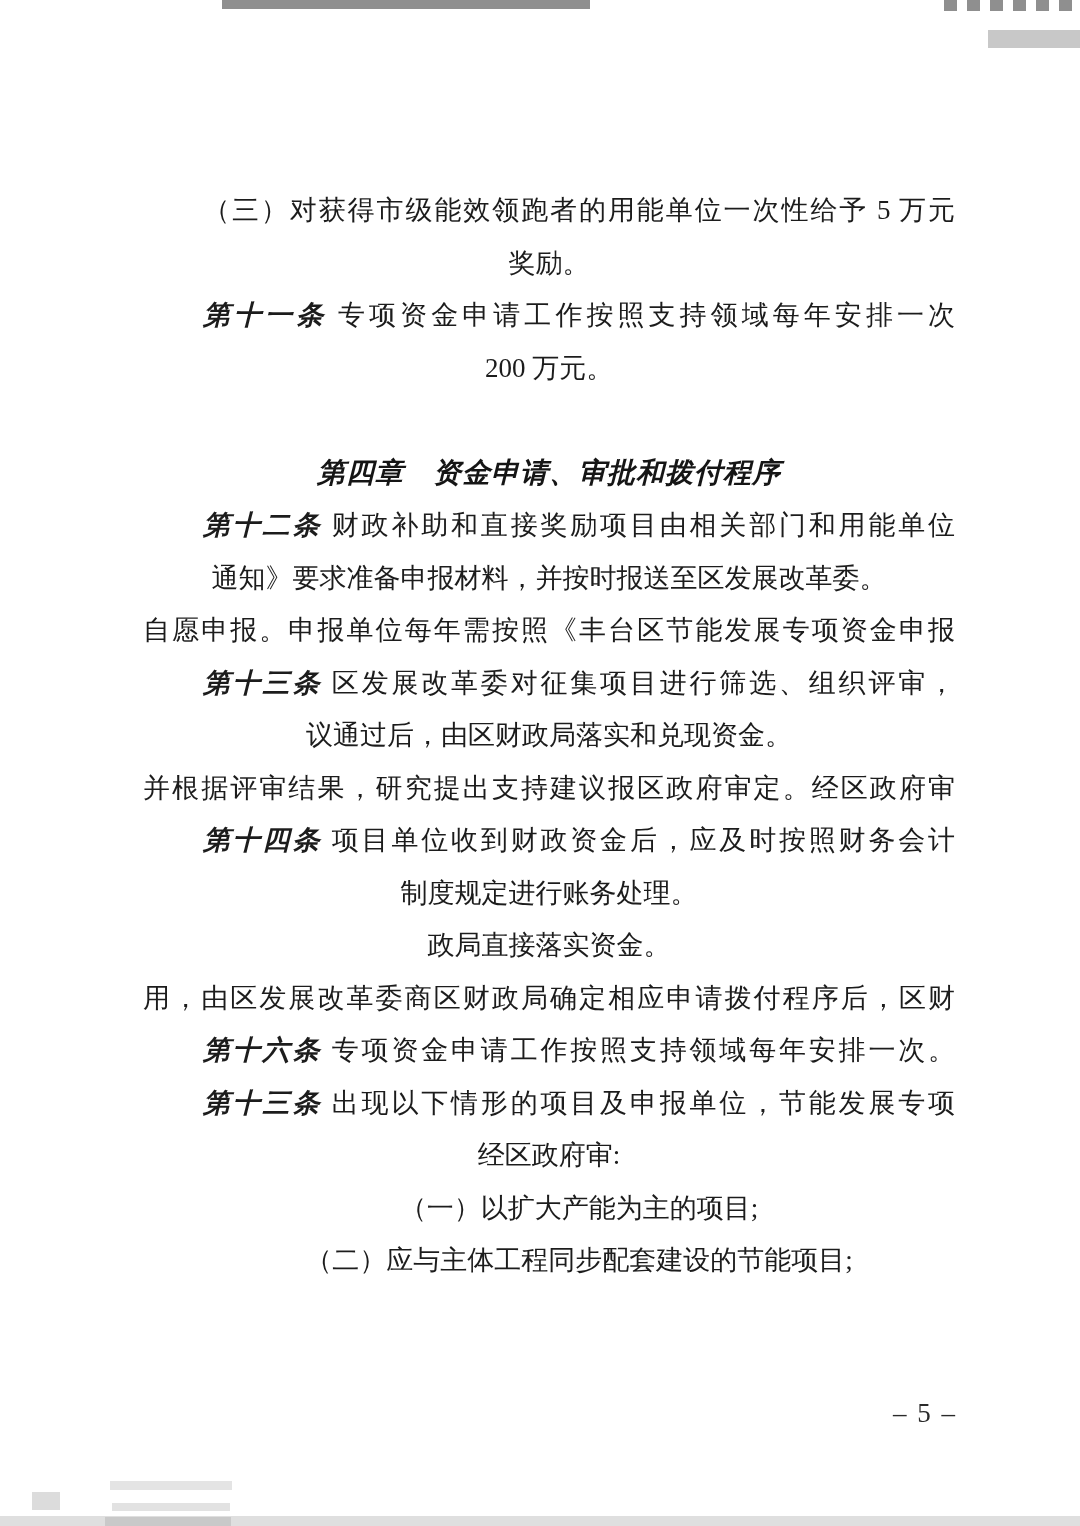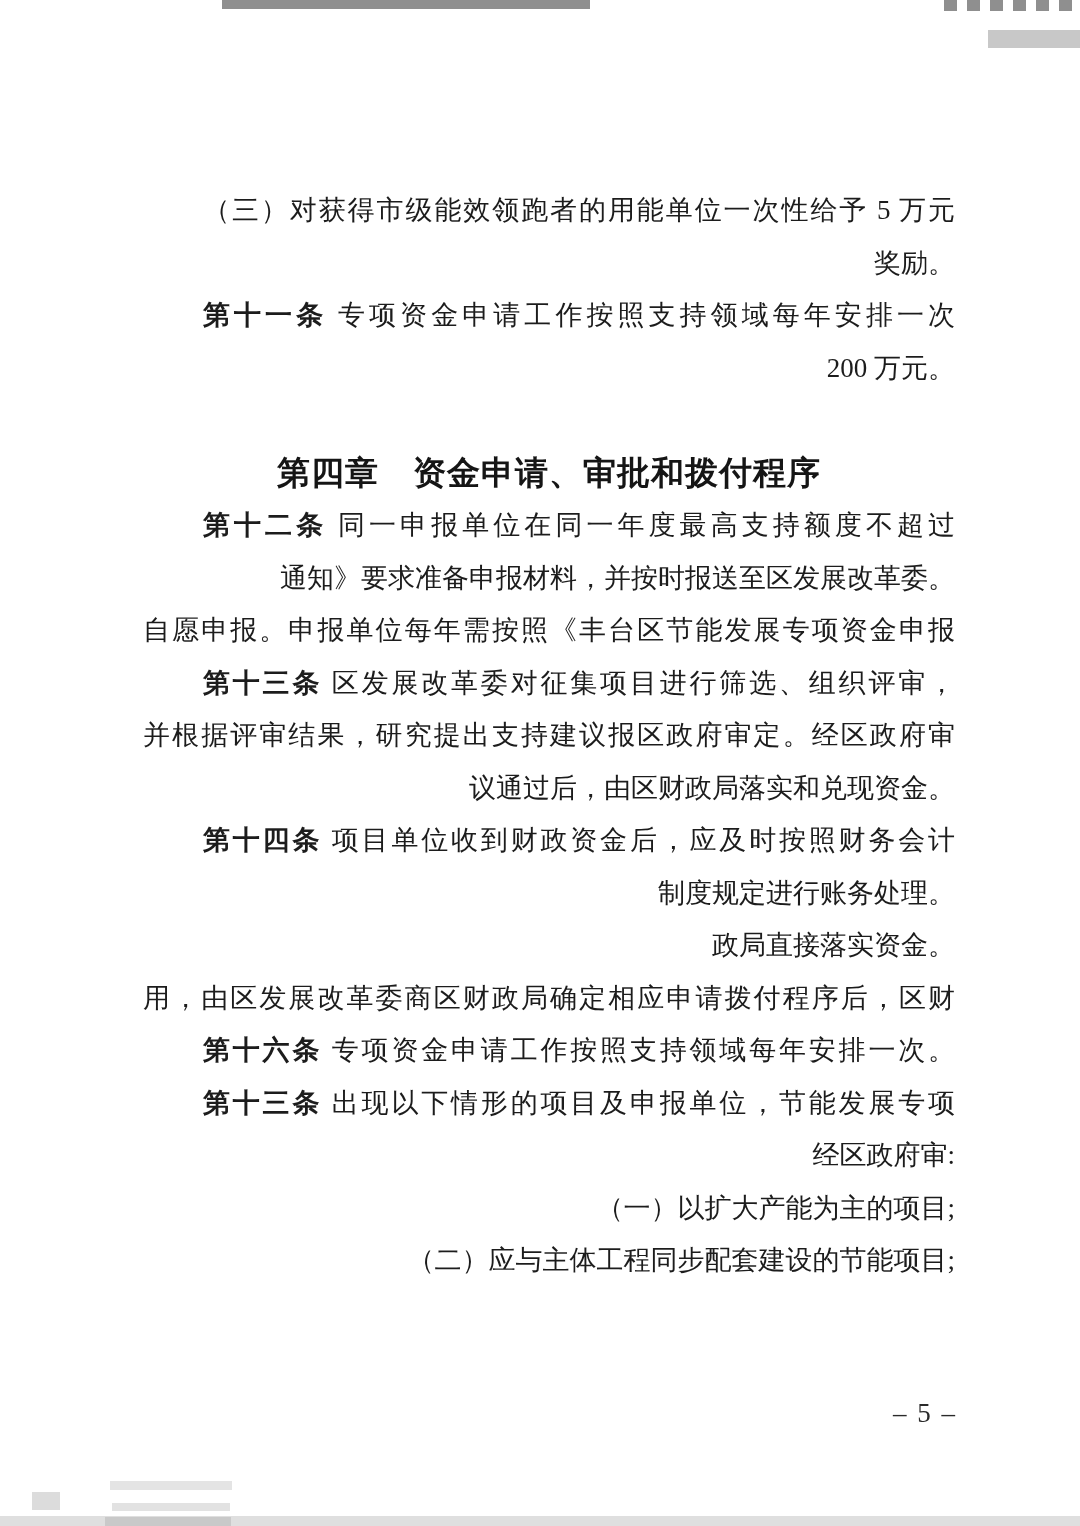"奖励。" .line { text-align: right -> center }
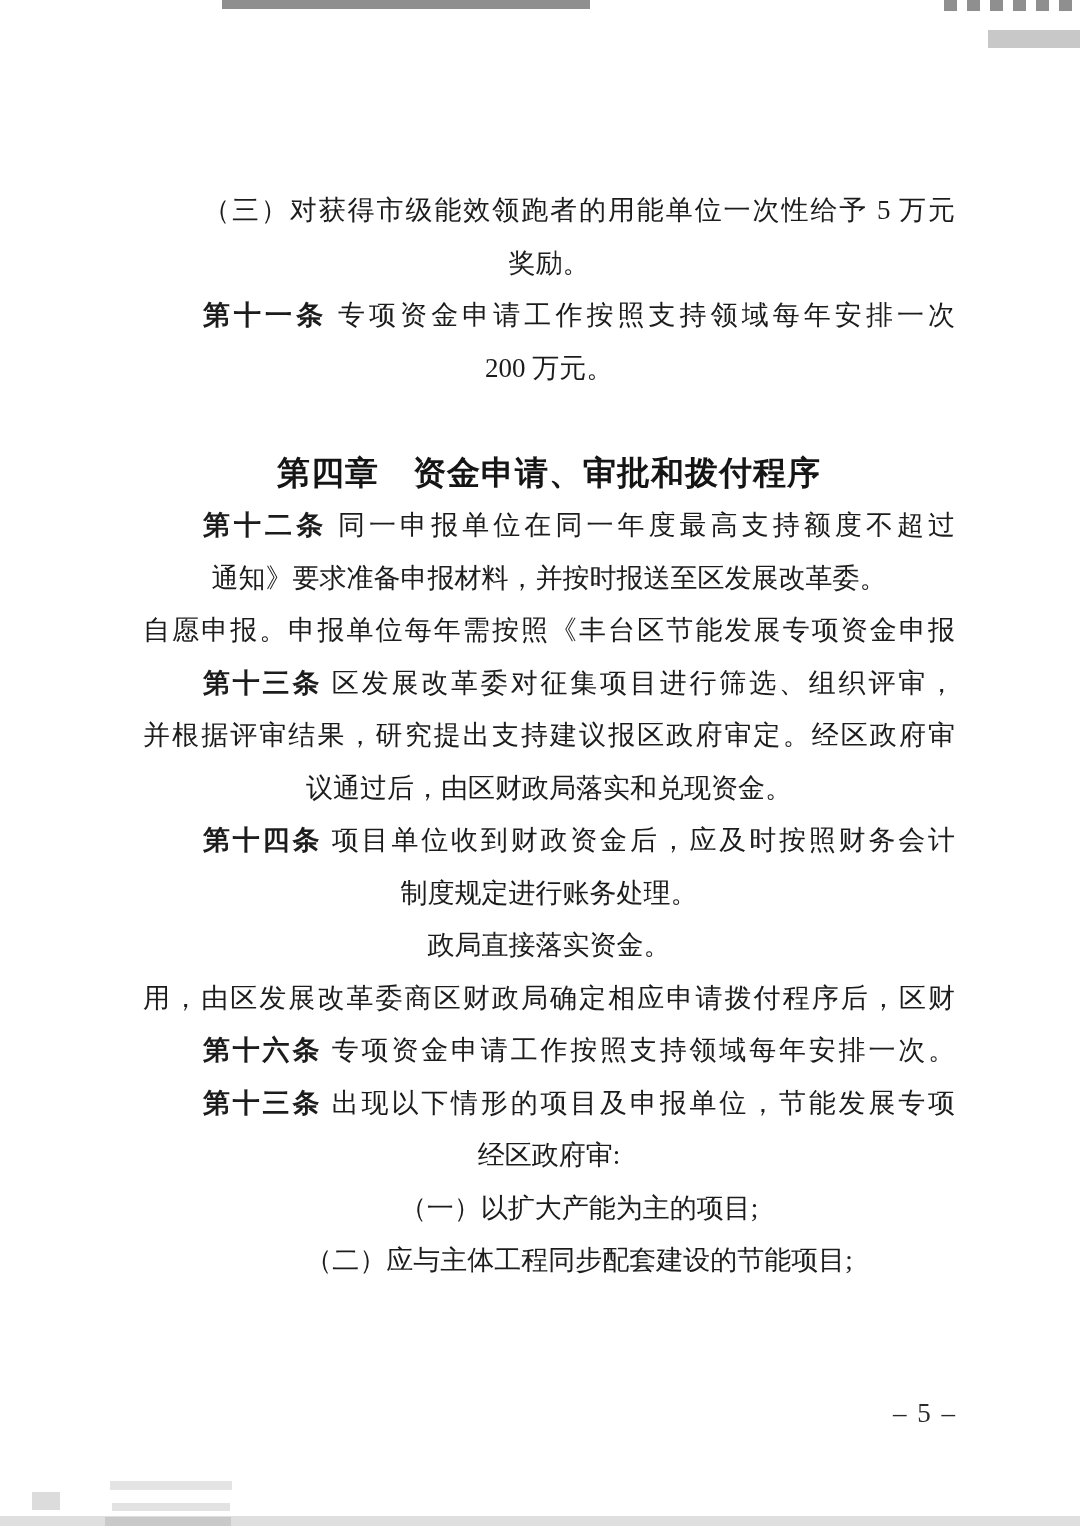"第十一条" .seg.bold { font-style: none -> italic }
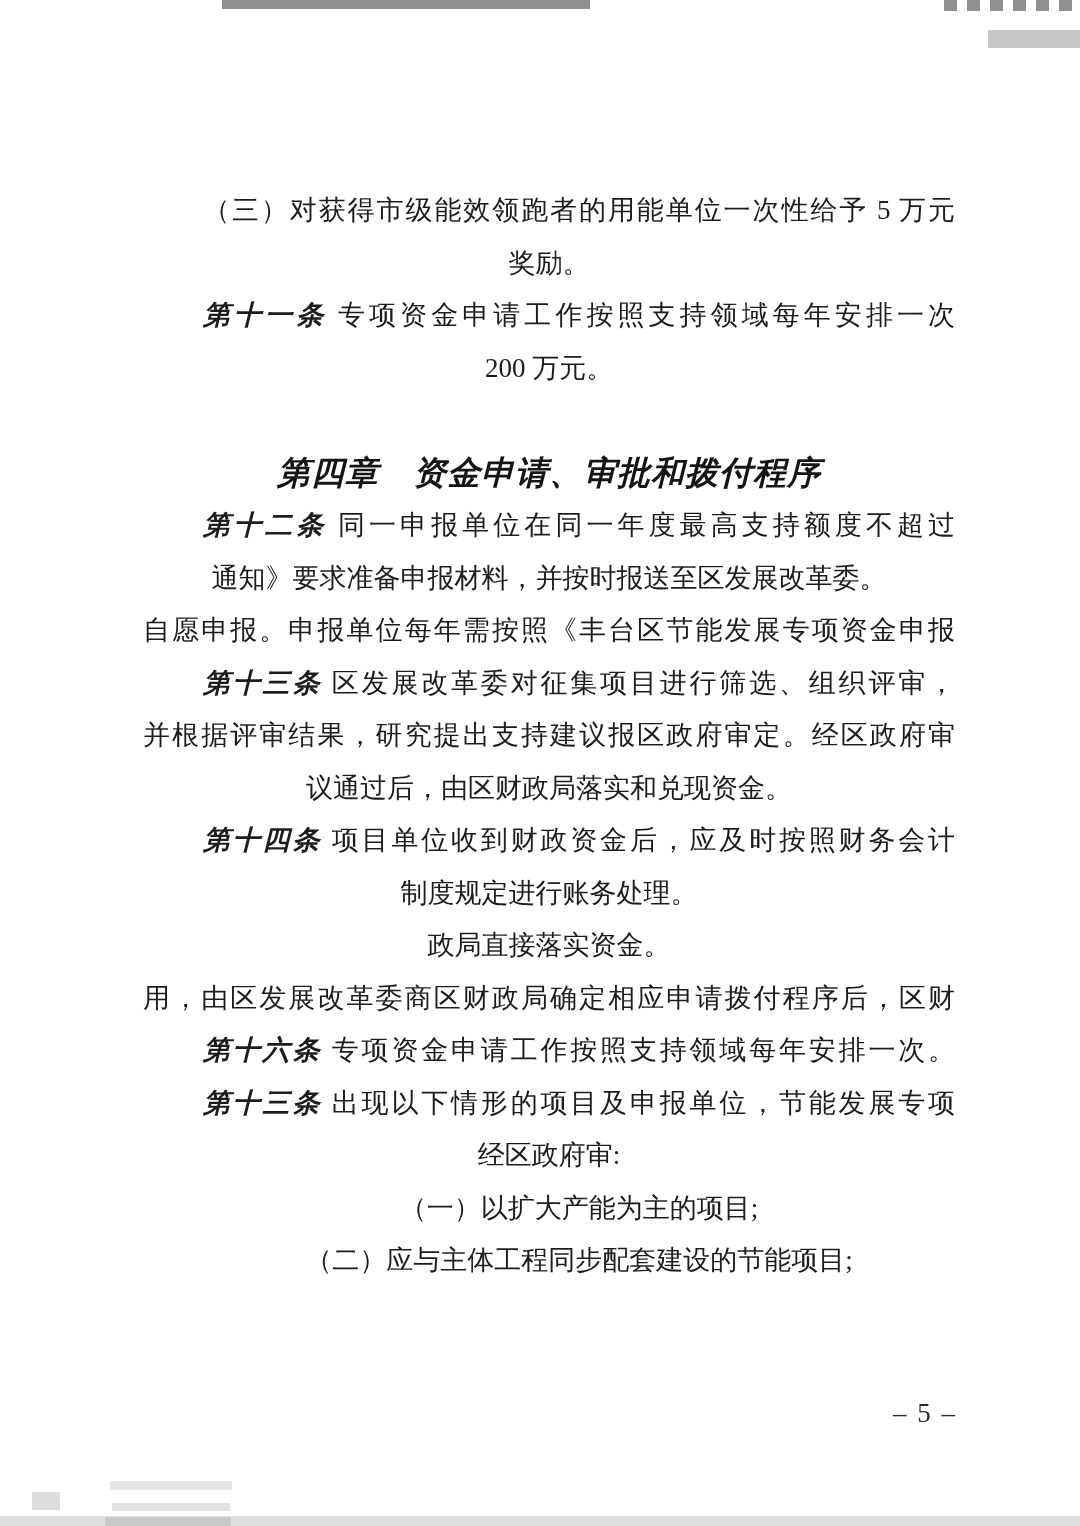"第四章 资金申请、审批和拨付程序" .line.heading { font-size: 33px -> 28px }
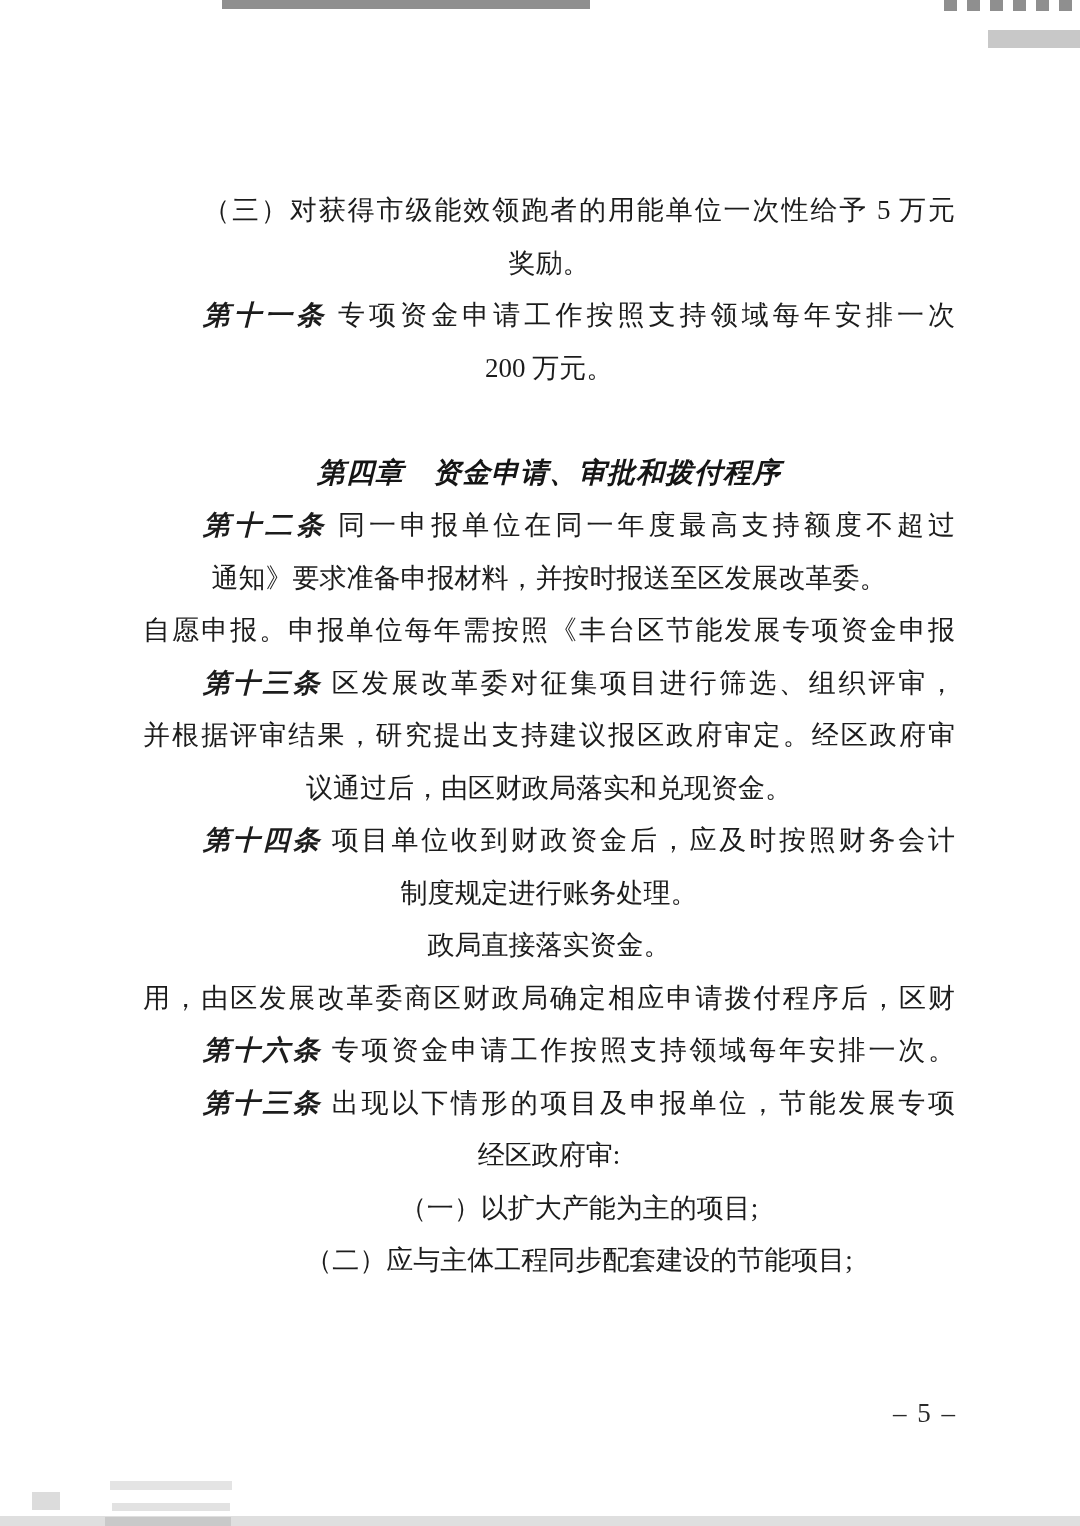"同一申报单位在同一年度最高支持额度不超过" span.seg { text: 同一申报单位在同一年度最高支持额度不超过 -> 财政补助和直接奖励项目由相关部门和用能单位 }
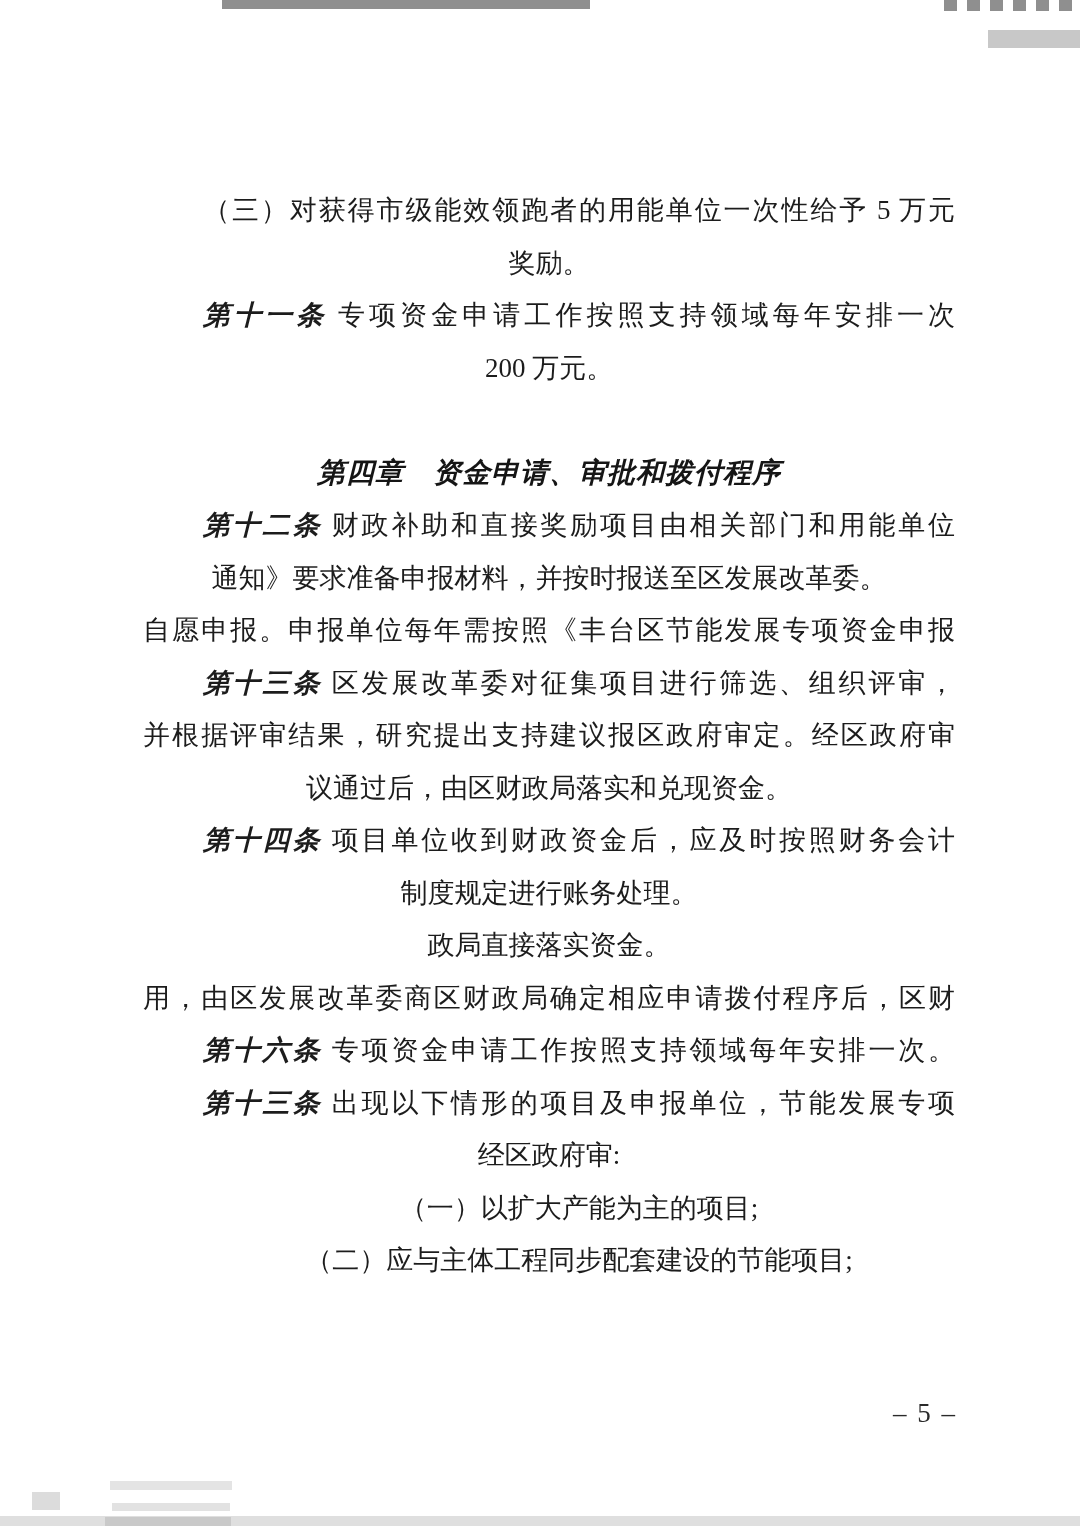"并根据评审结果，研究提出支持建议报区政府审定。经区政府审" div.line { order: before "议通过后，由区财政局落实和兑现资金。" -> after "议通过后，由区财政局落实和兑现资金。" }
